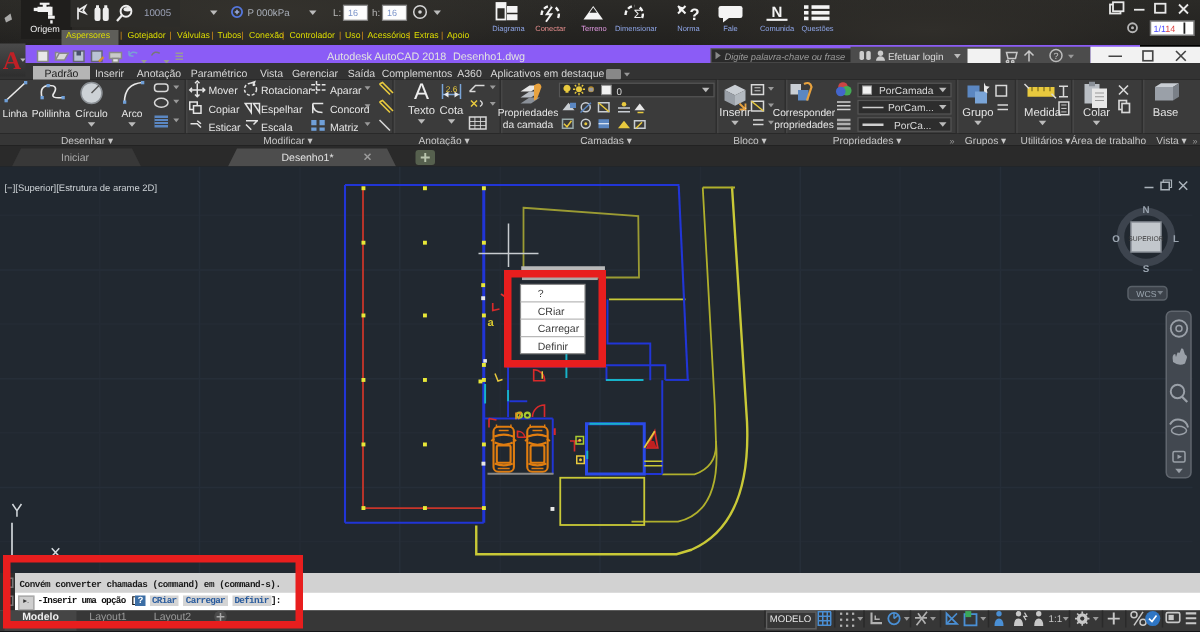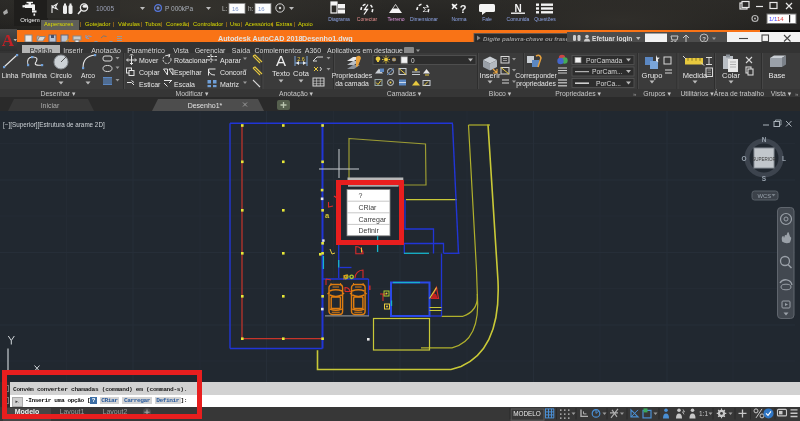"Autodesk AutoCAD 2018" #titlebar { background: #f97316 -> #8b5cf6; font-weight: bold -> none }
